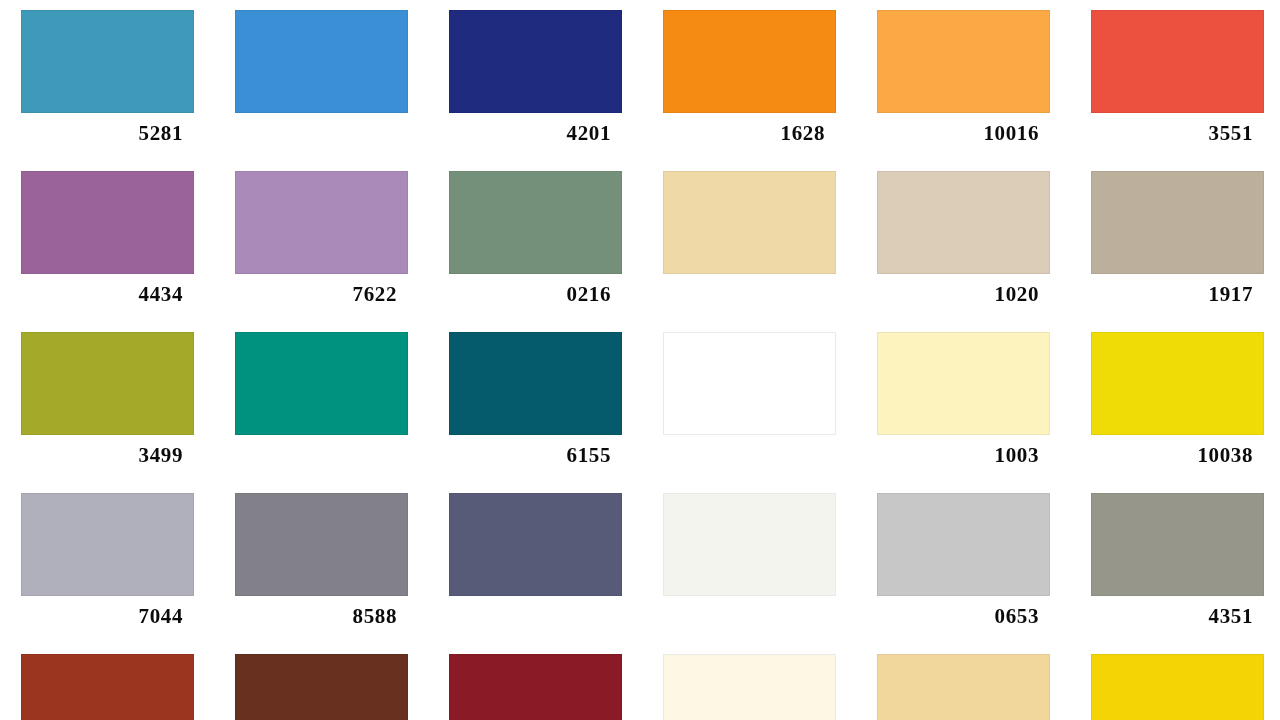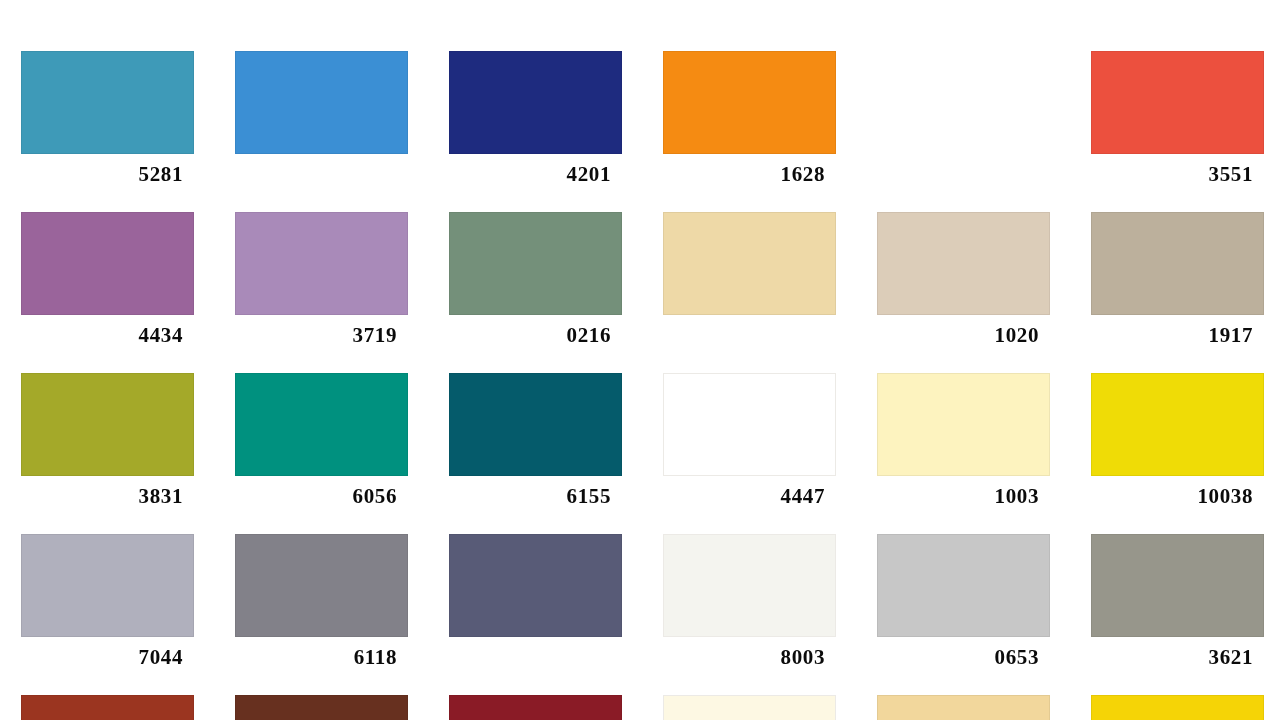"5281" .swatch-cell { margin-top: 41px -> none }
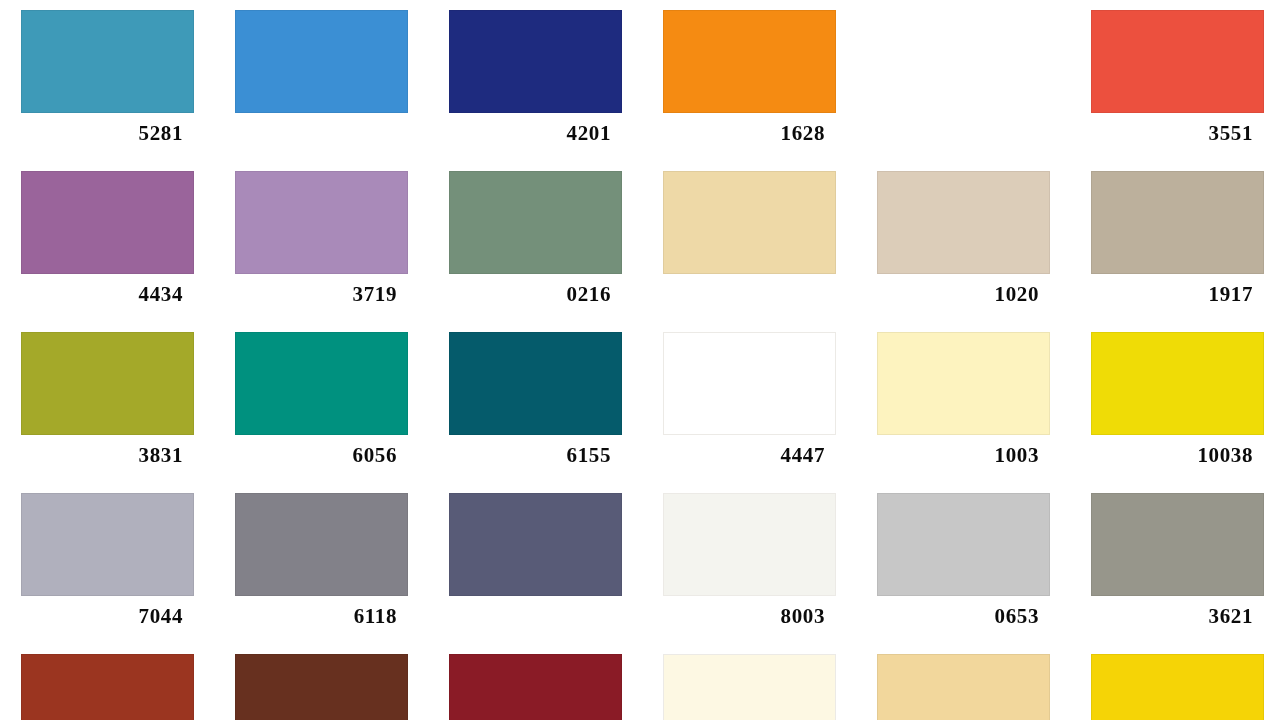"10016" div.swatch-cell { html: none -> <div> <div></div> <div>10016</div> </div> }
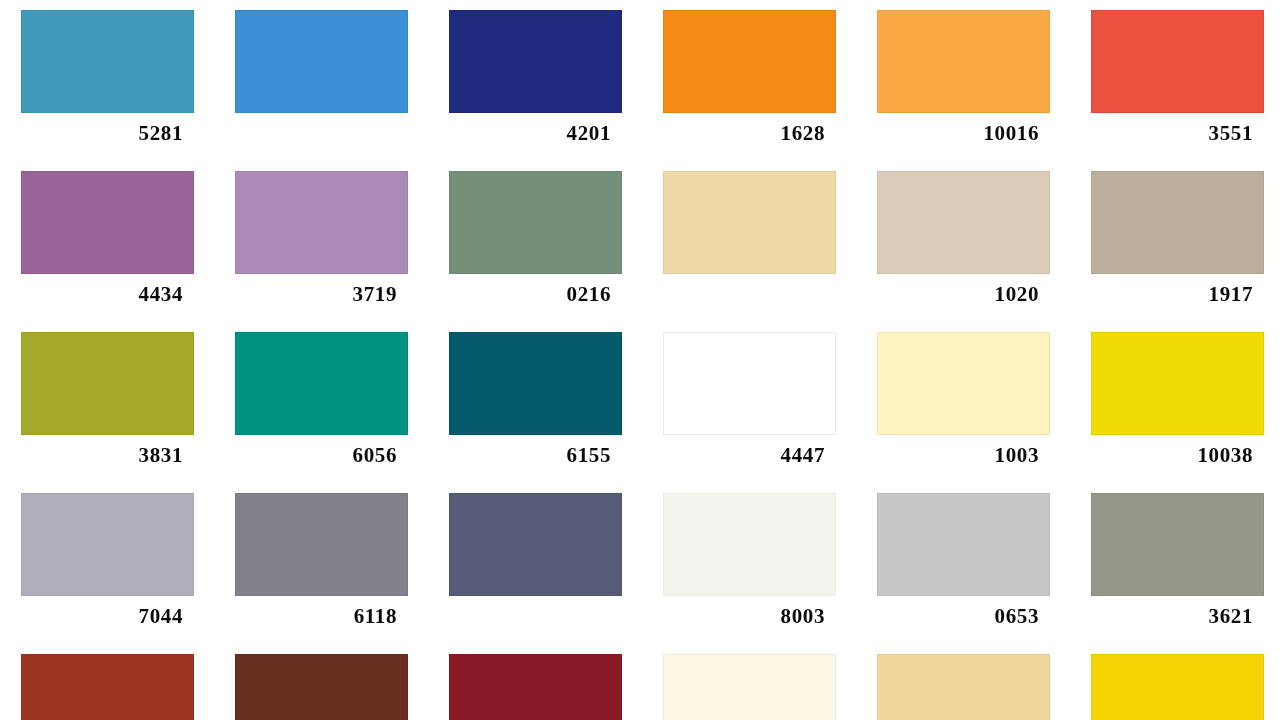"3719" div.swatch-label { text: 3719 -> 7622 }
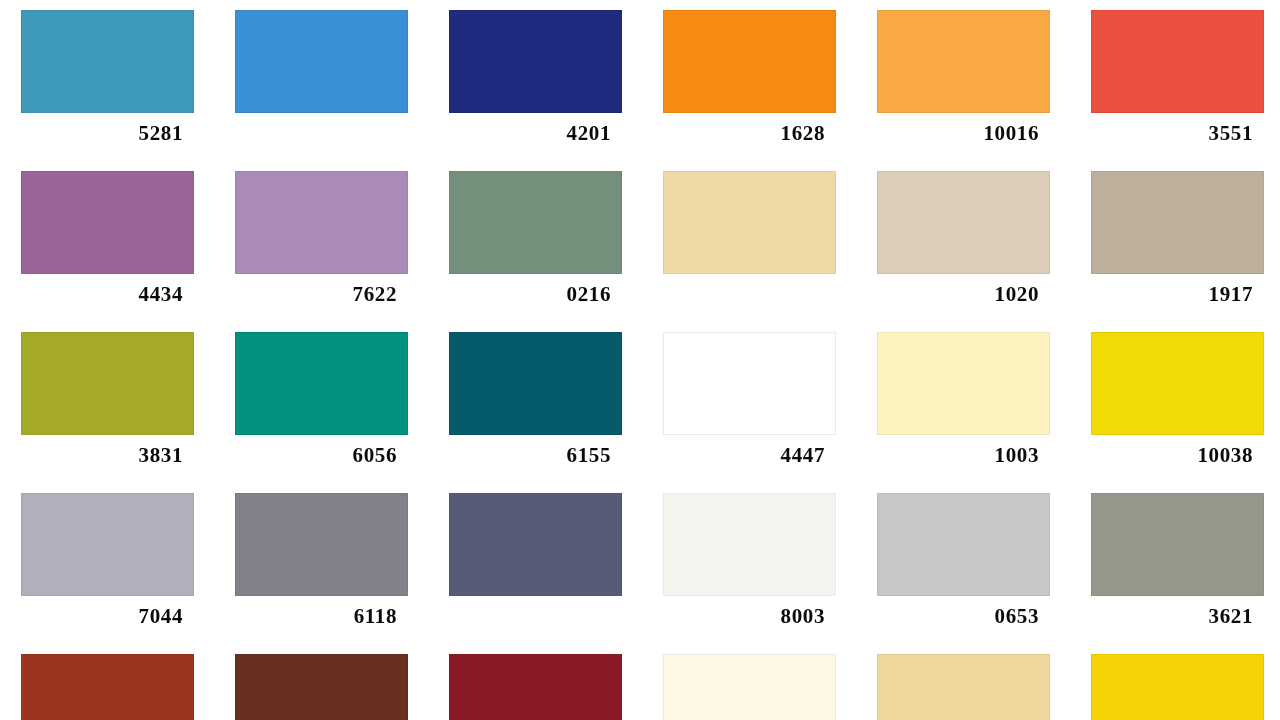"3831" div.swatch-label { text: 3831 -> 3499 }
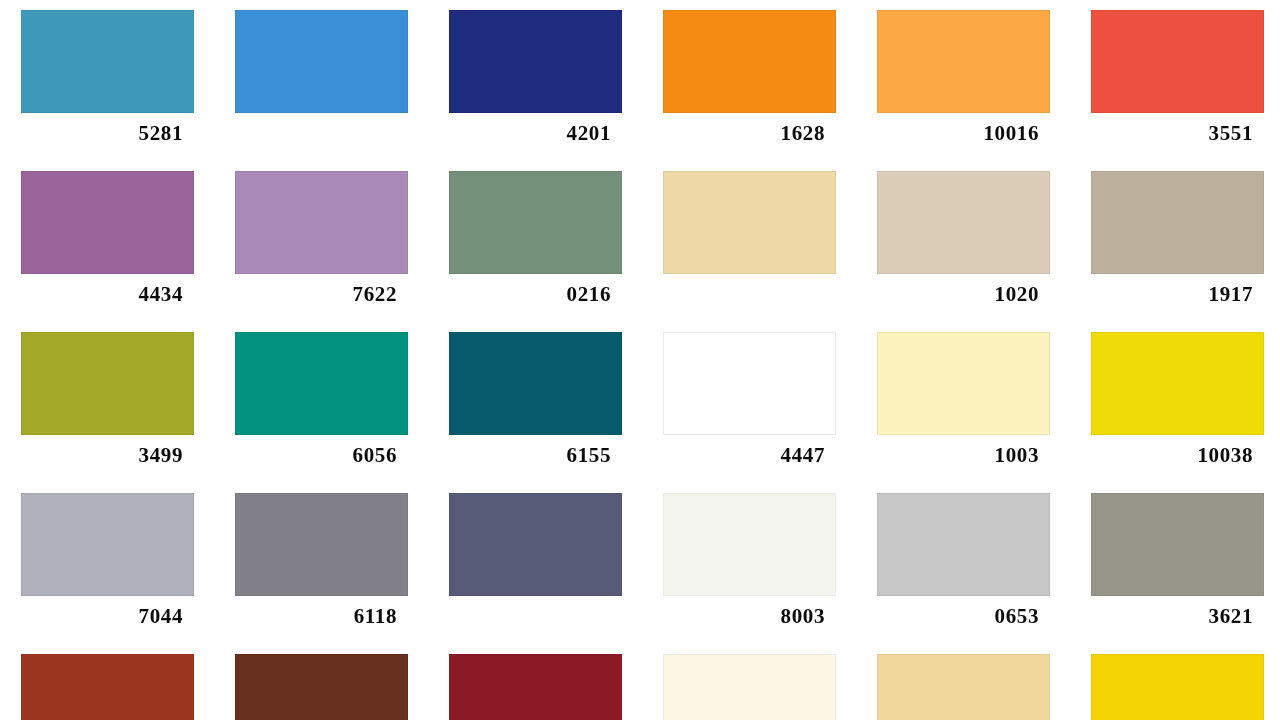"6056" div.swatch-label { html: <div>6056</div> -> none }
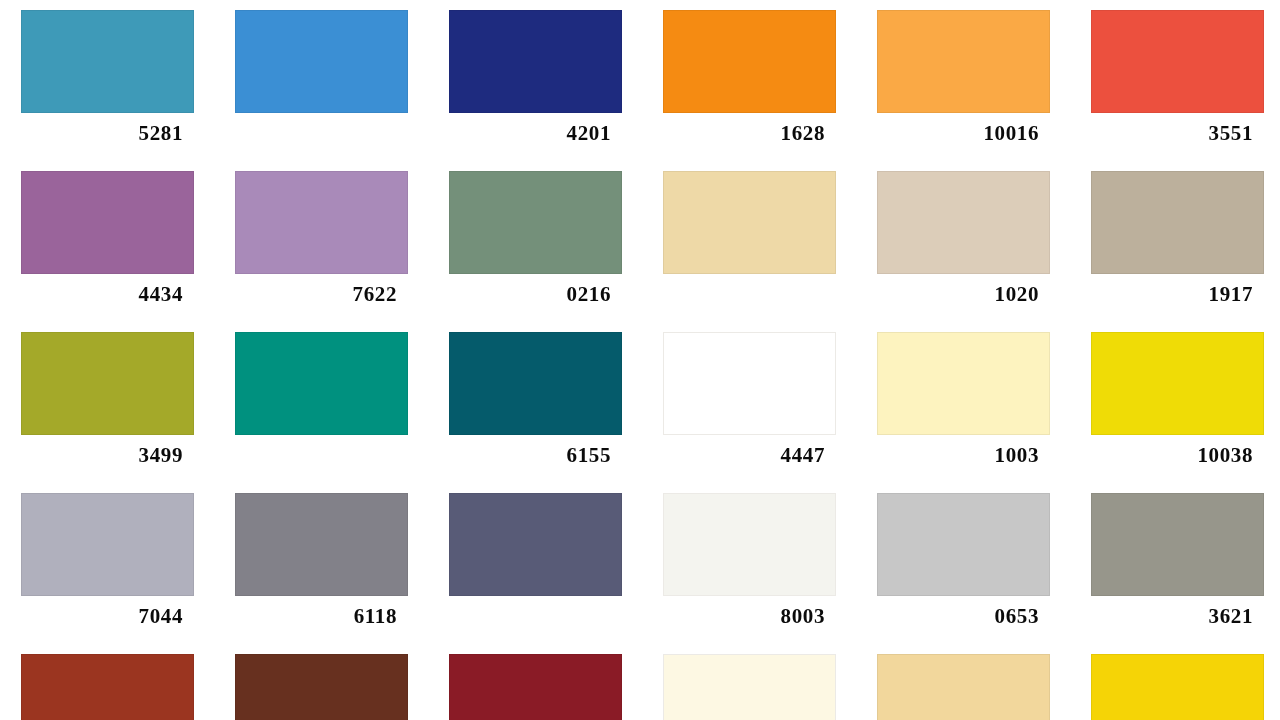"4447" div.swatch-label { html: <div>4447</div> -> none }
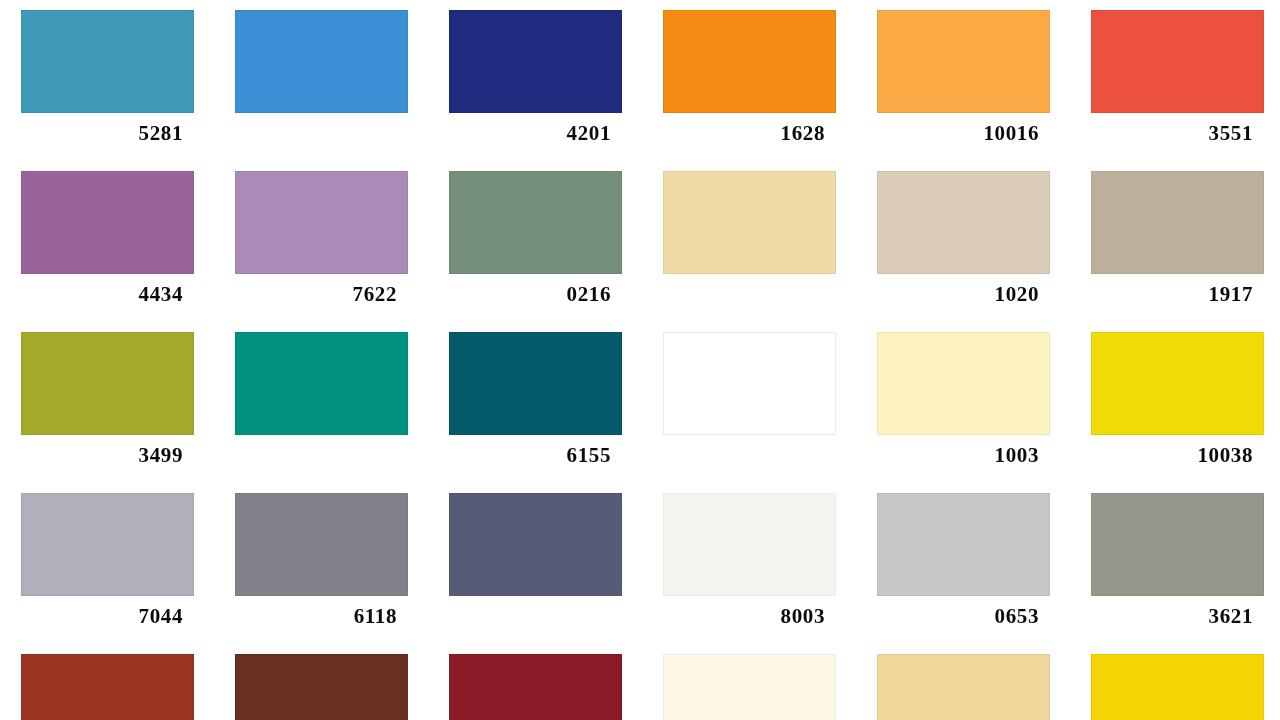"6118" div.swatch-label { text: 6118 -> 8588 }
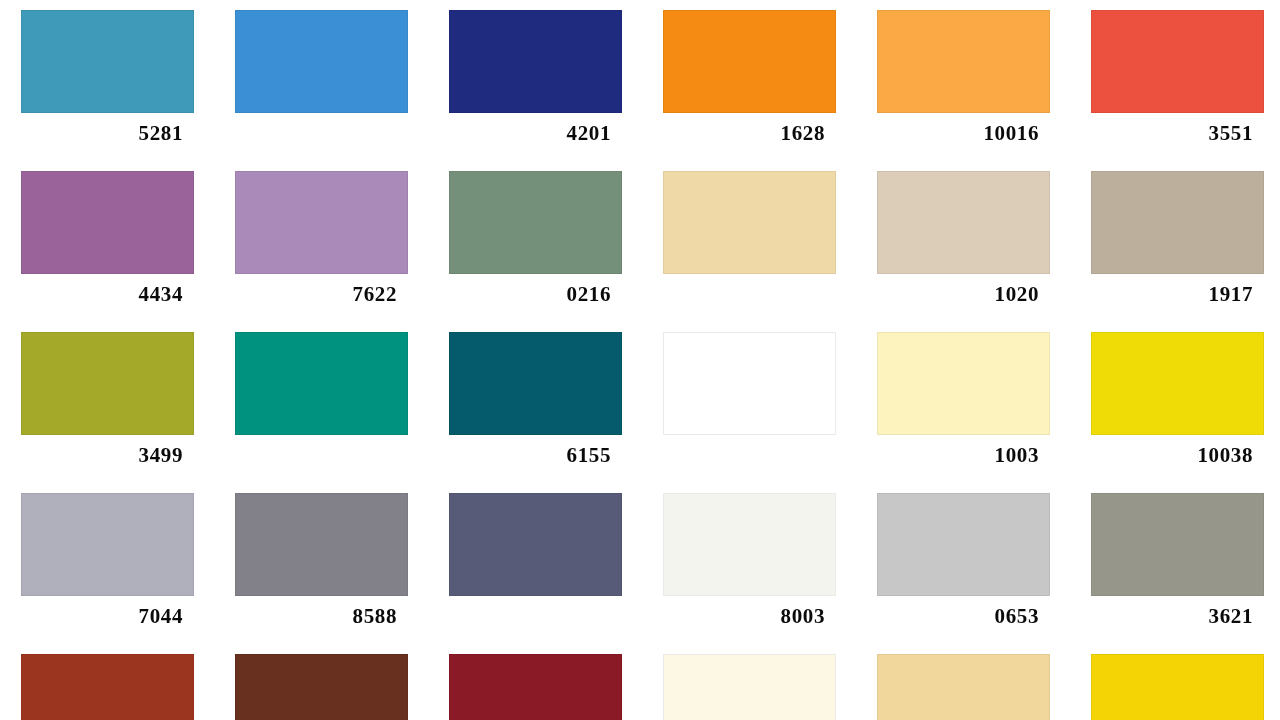"8003" div.swatch-label { html: <div>8003</div> -> none }
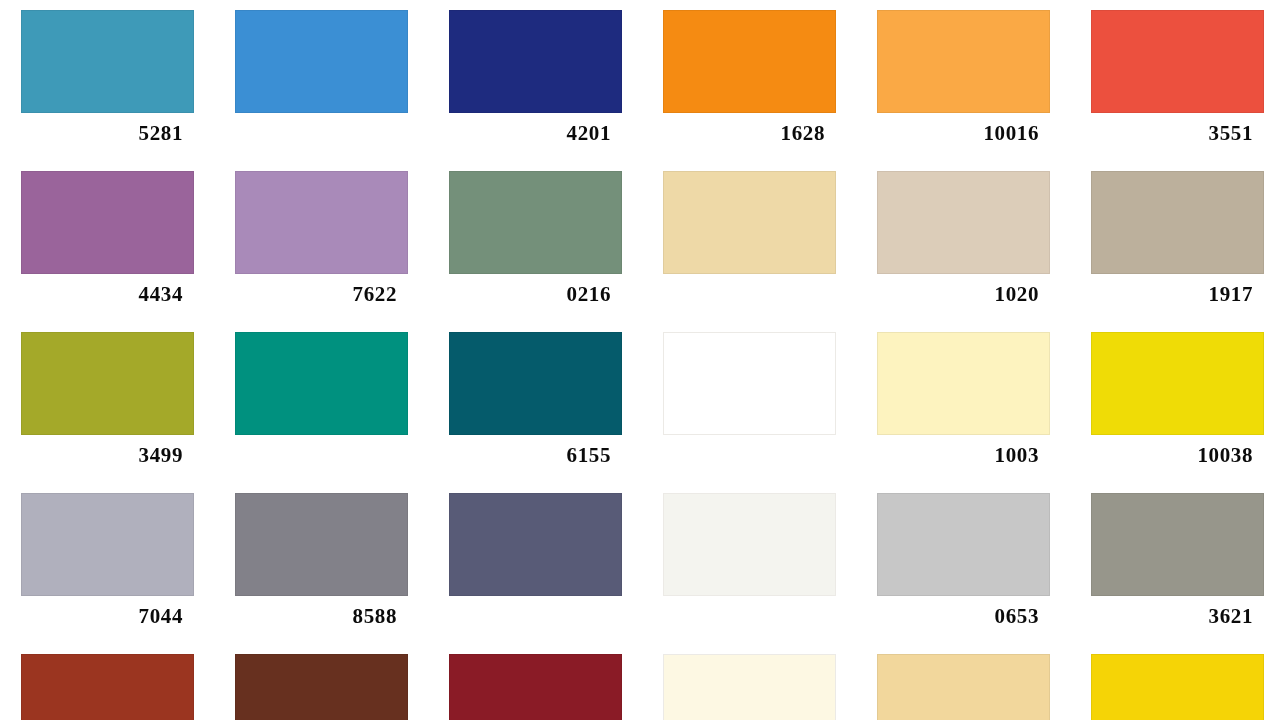"3621" div.swatch-label { text: 3621 -> 4351 }
